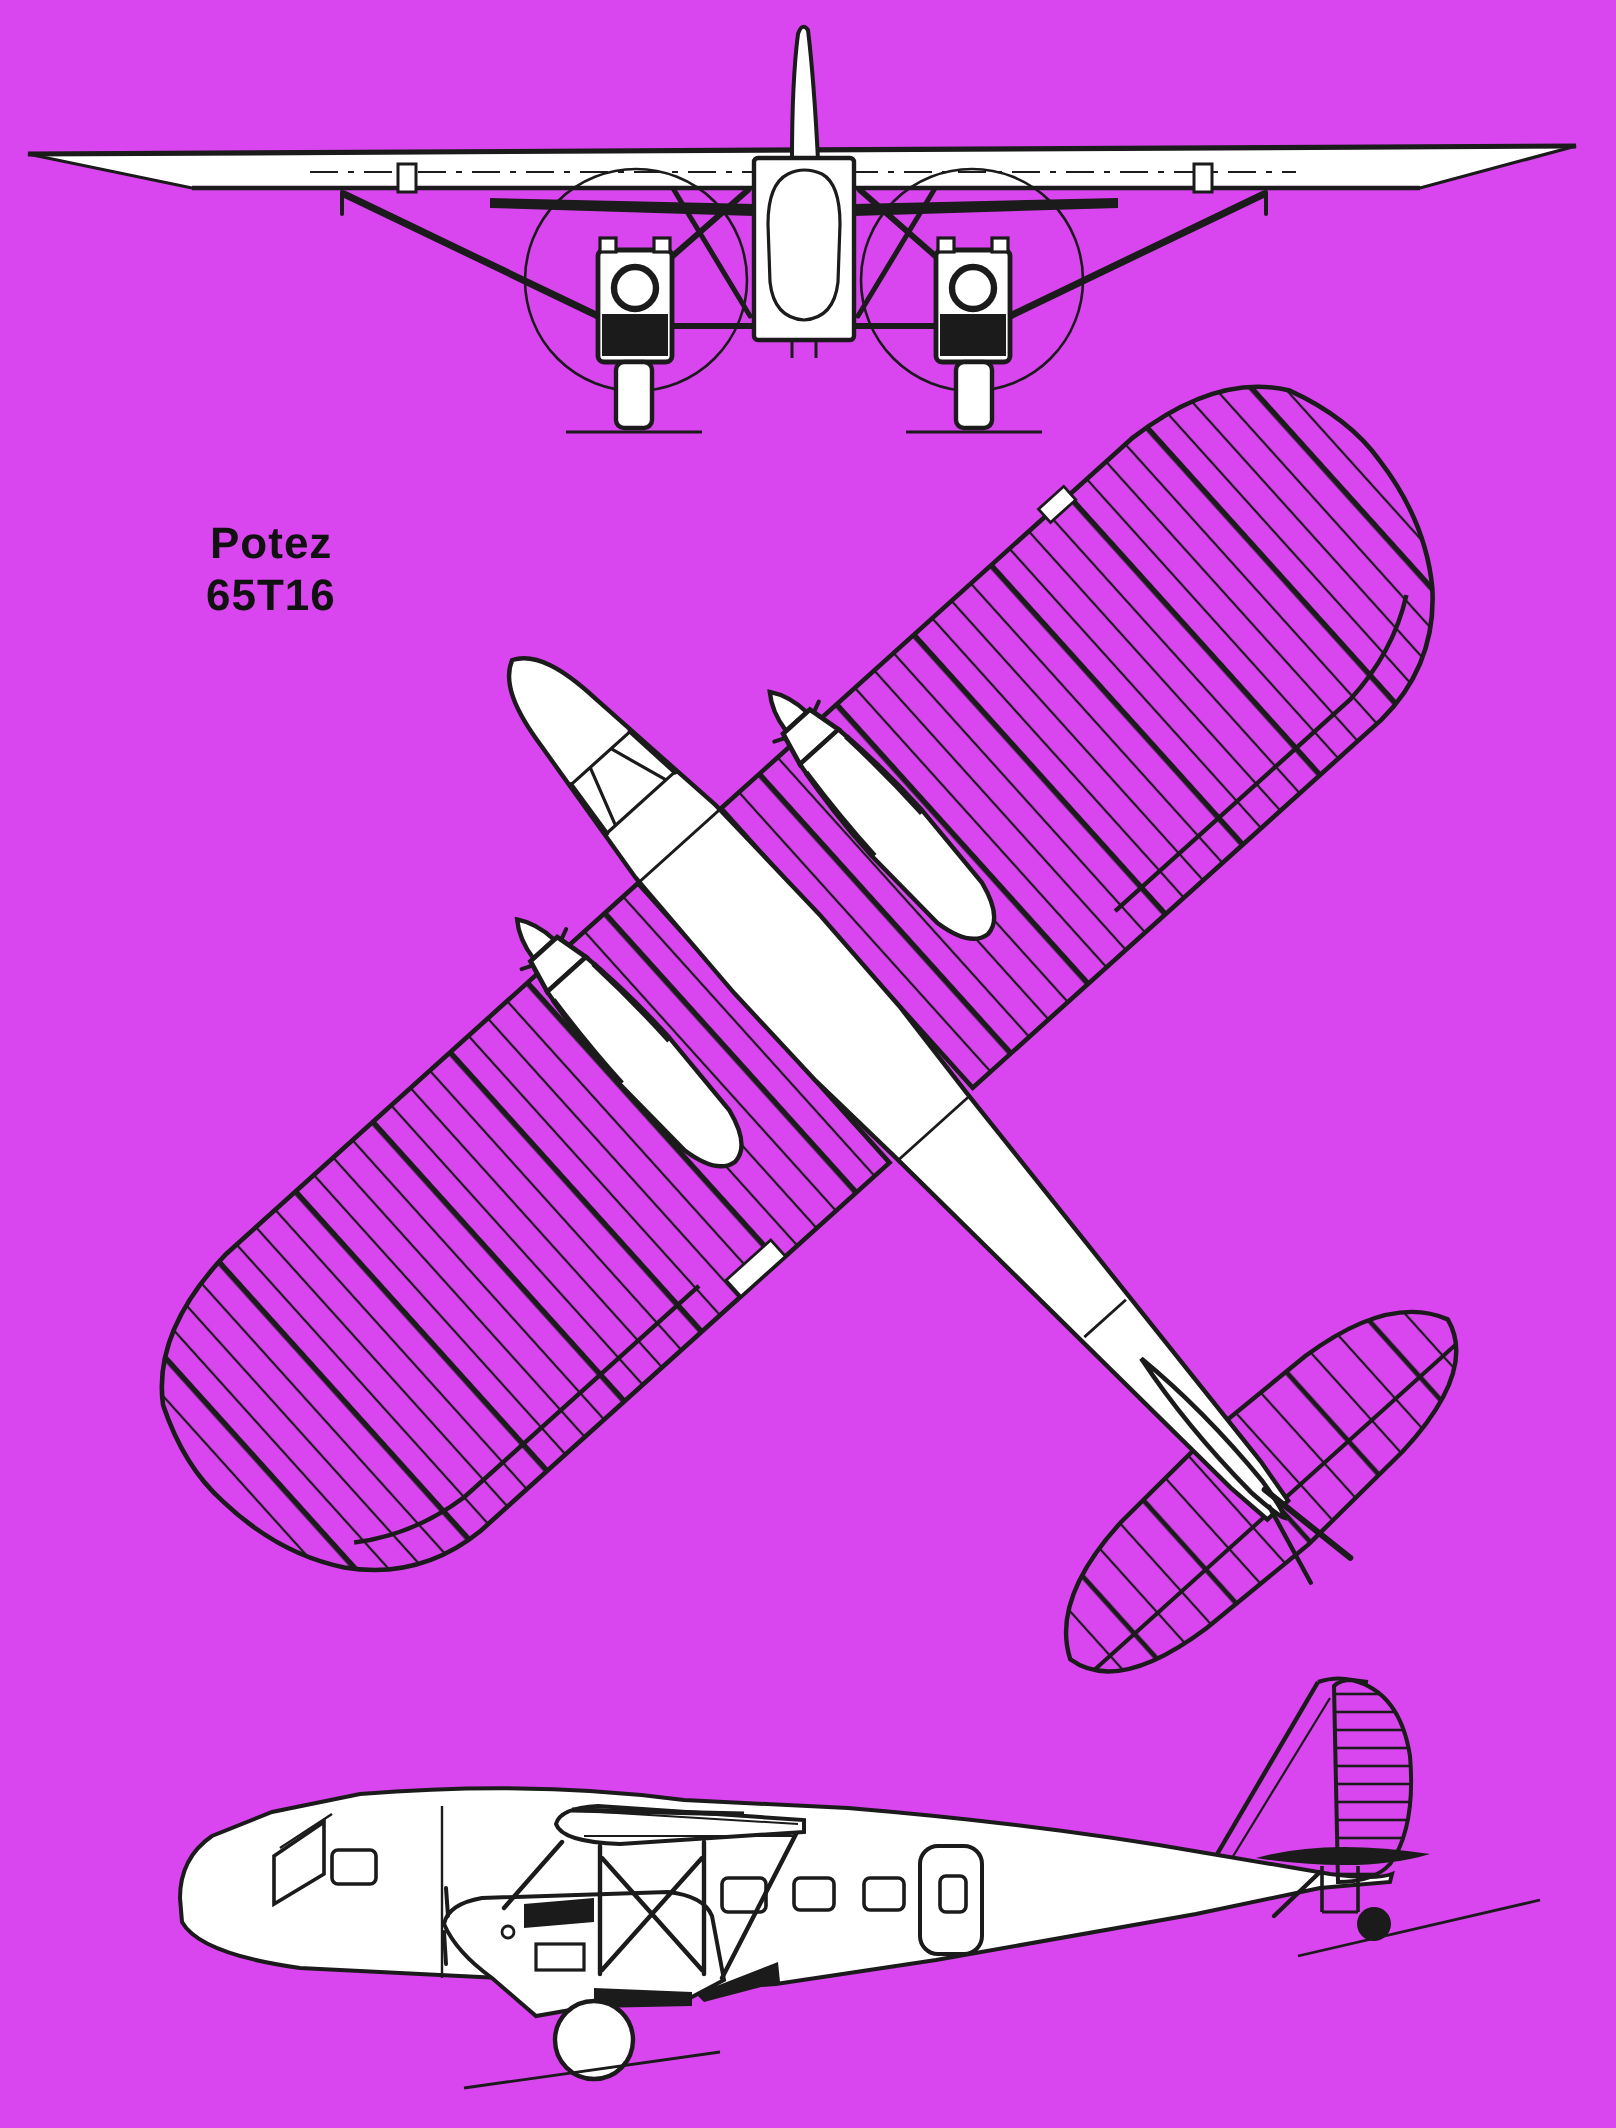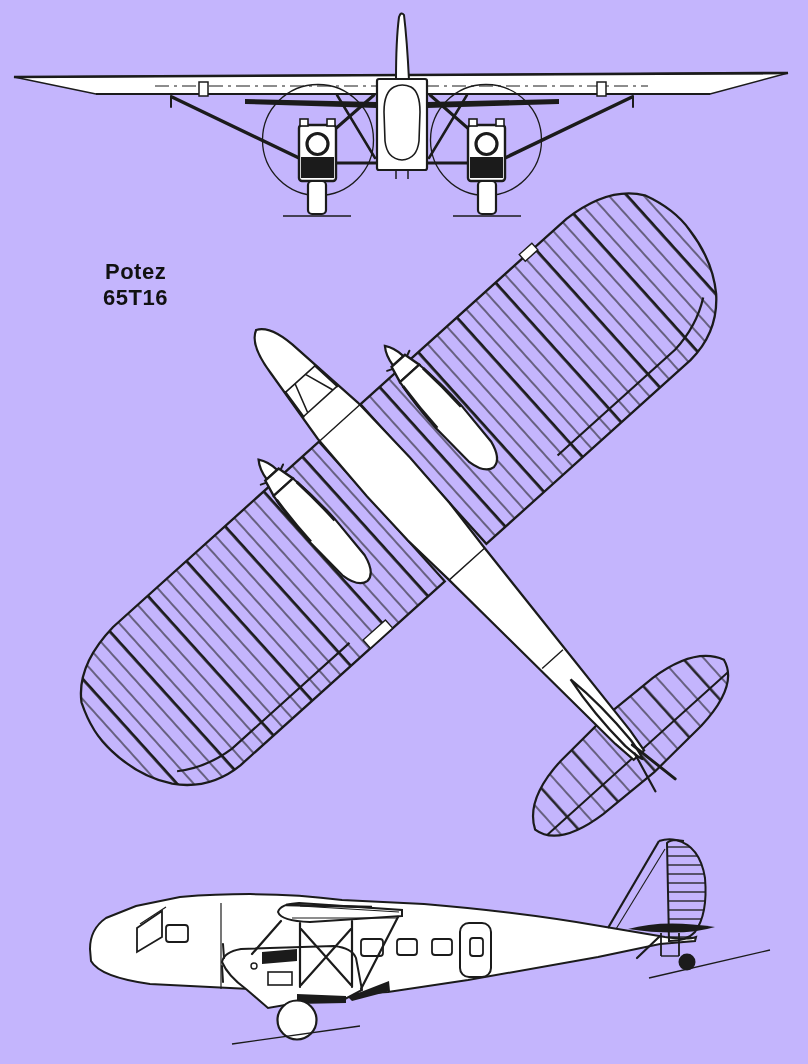"Potez" .page { background: #c4b5fd -> #d946ef }
